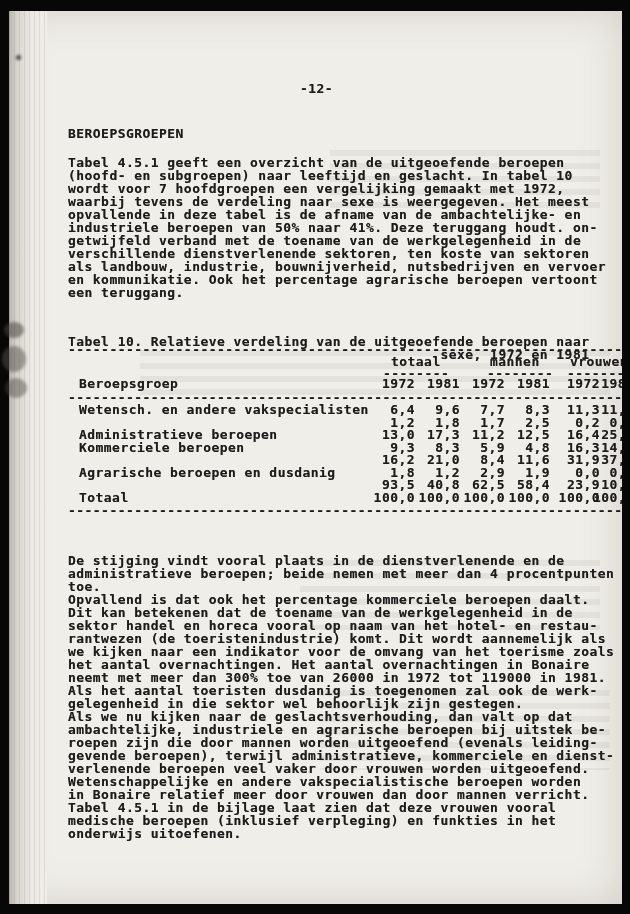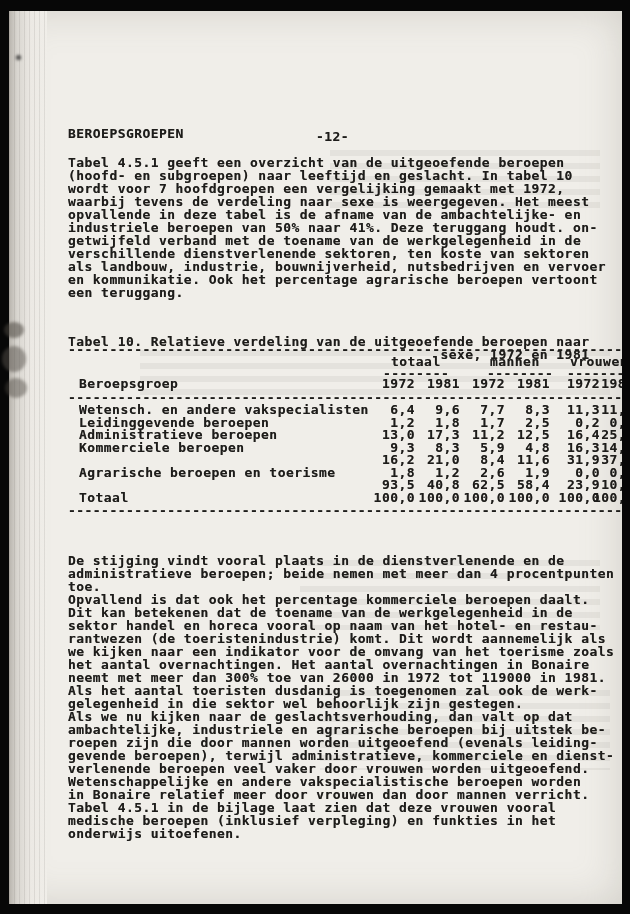"-12-" div.t { left: 316px -> 300px; margin-top: 48px -> none }
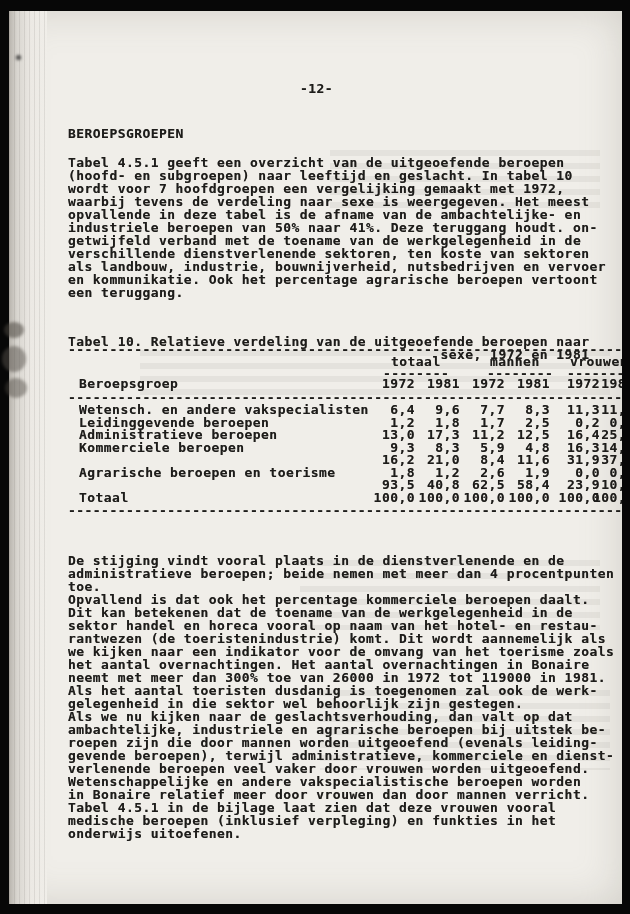"Leidinggevende beroepen" span.cell { html: <span>Leidinggevende beroepen</span> -> none }
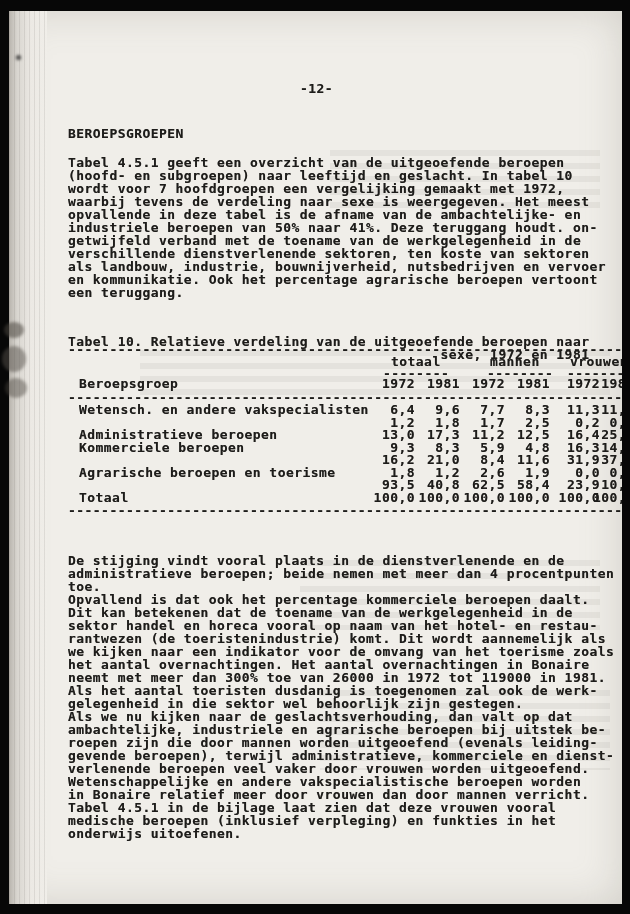"Agrarische beroepen en toerisme" span.cell { text: toerisme -> dusdanig }
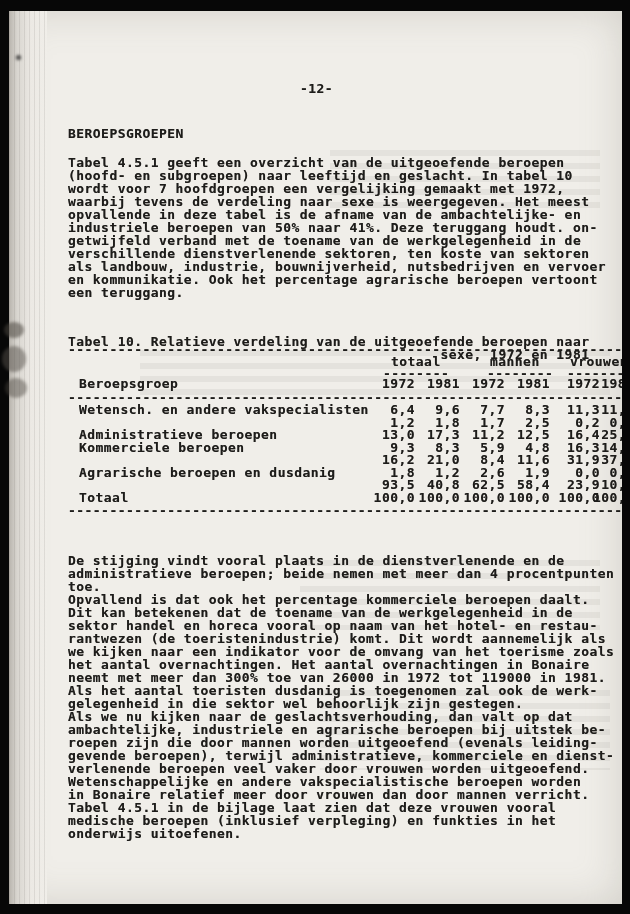"2,6" span.cell { text: 2,6 -> 2,9 }
